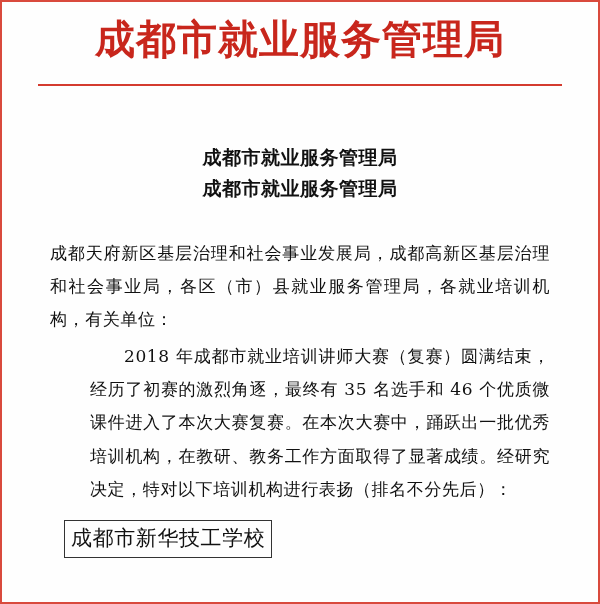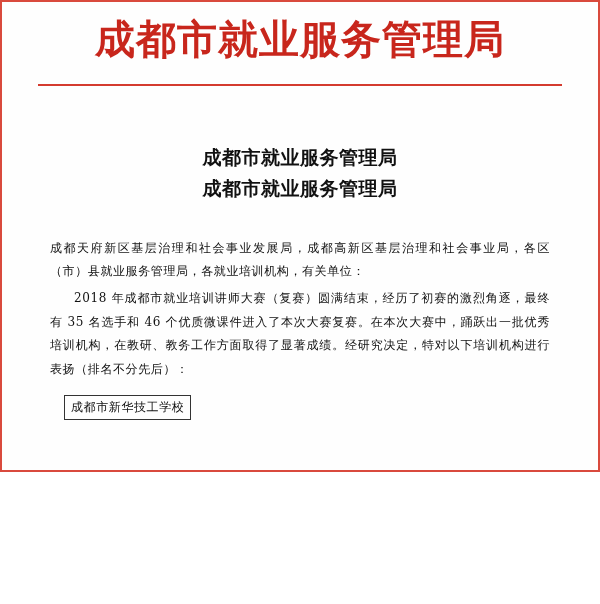"成都市就业服务管理局" .page { height: 472px -> 604px }
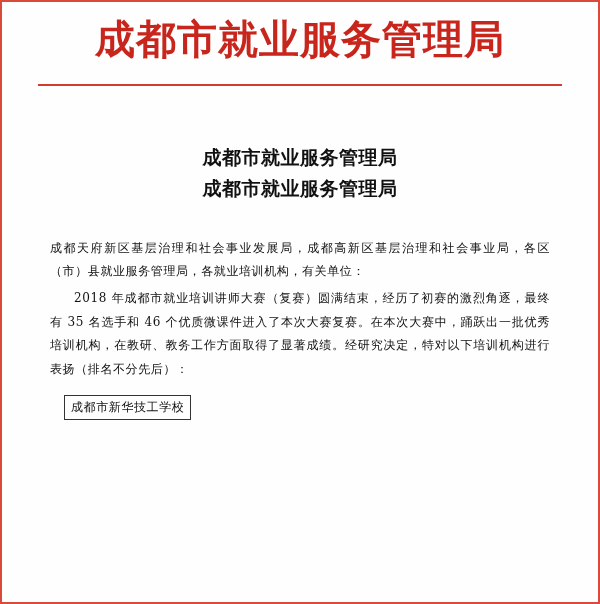"成都天府新区基层治理和社会事业发展局，成都高新区基层治理和社会事业局，各区（市）" .para { font-size: 12px -> 17px }
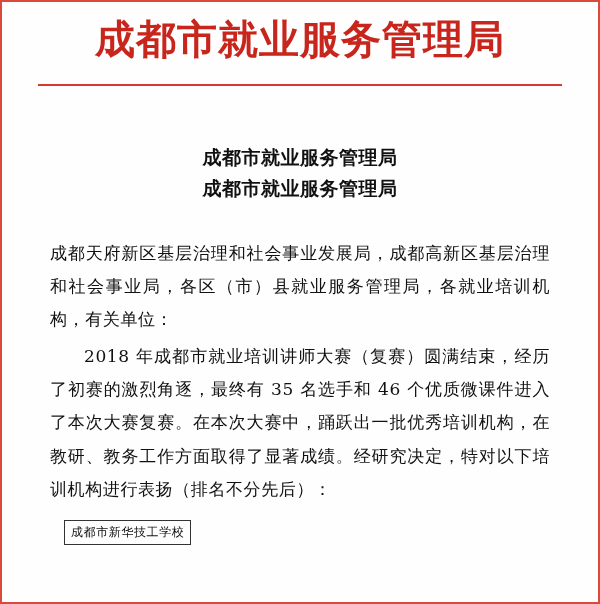"2018 年成都市就业培训讲师大赛（复赛）圆满结束，经历了初赛的激烈角逐，最终有" .para-indent { margin-left: none -> 40px }
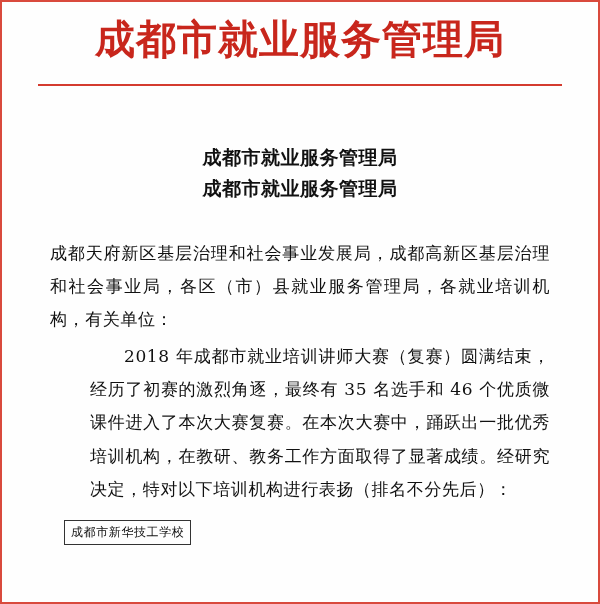"成都市新华技工学校" .org-box { font-size: 12px -> 21px }
